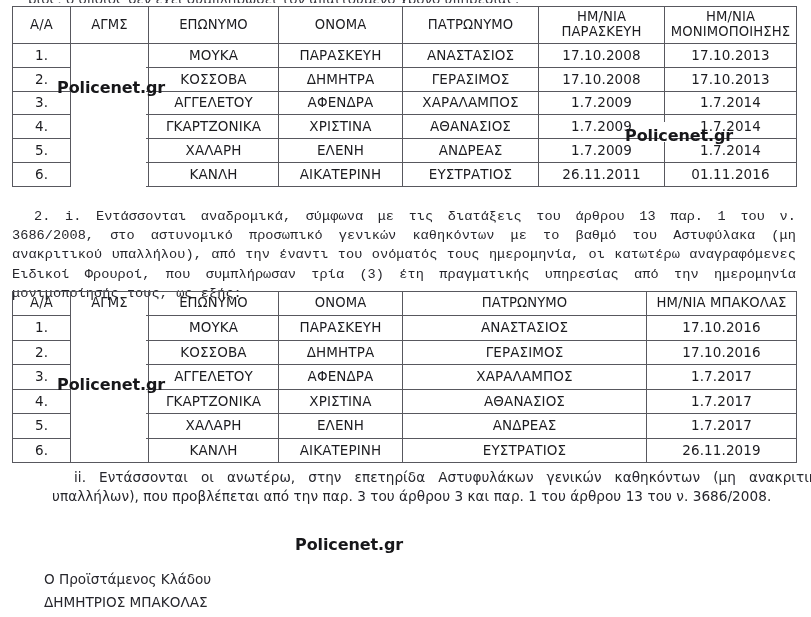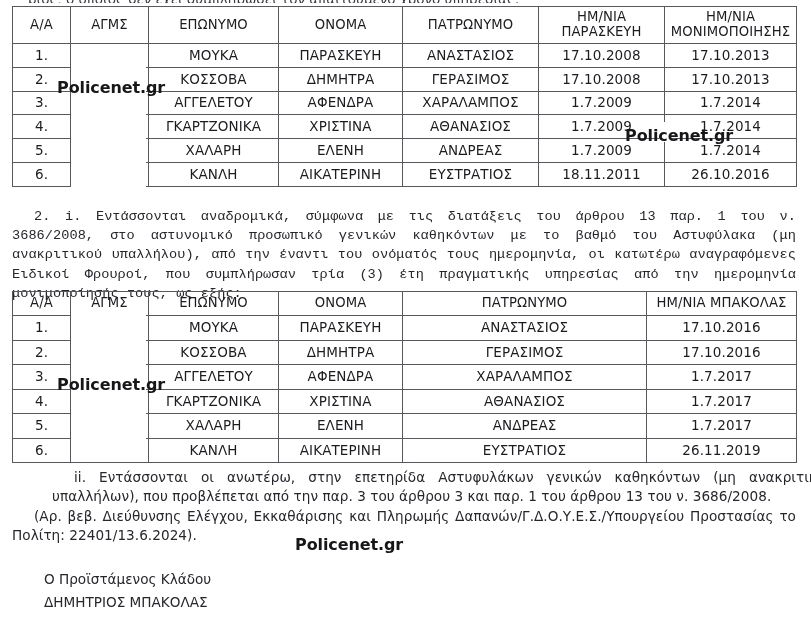"18.11.2011" td { text: 18.11.2011 -> 26.11.2011 }
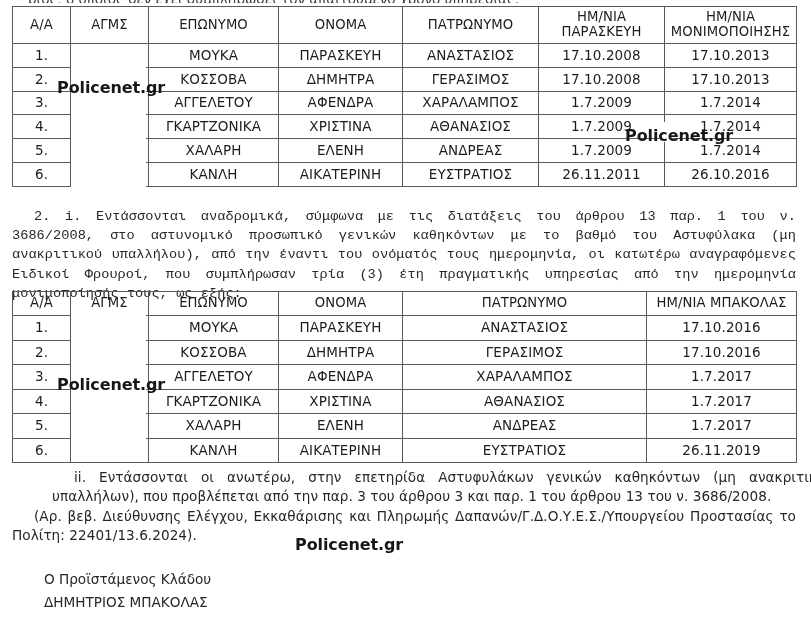"26.10.2016" td { text: 26.10.2016 -> 01.11.2016 }
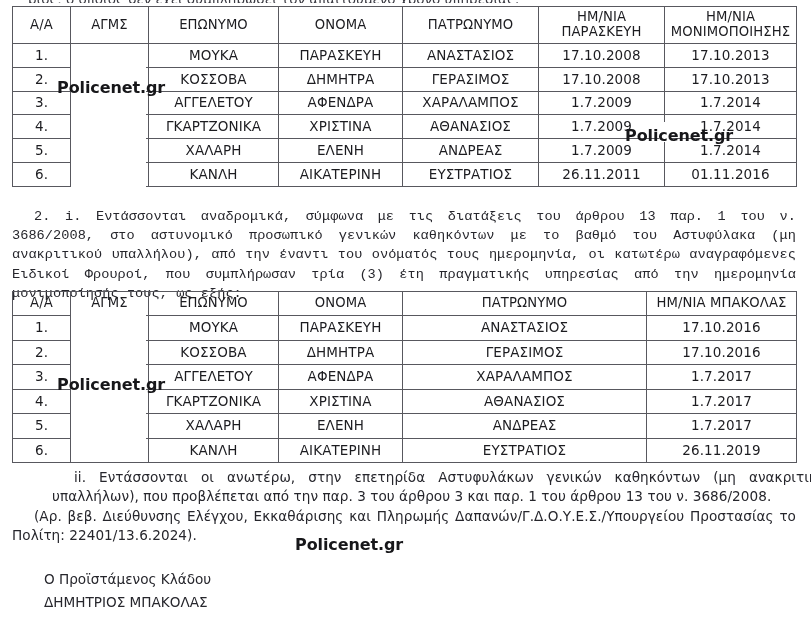"(Αρ. βεβ. Διεύθυνσης Ελέγχου," div.para { html: <div> <span></span><span>(Αρ. βεβ. Διεύθυνσης Ελέγχου, Εκκαθάρισης και Πληρωμής Δαπανών/Γ.Δ.Ο.Υ.Ε.Σ./Υπουργείου Προστασίας το Πολίτη: 22401/13.6.2024).</span> </div> -> none }
